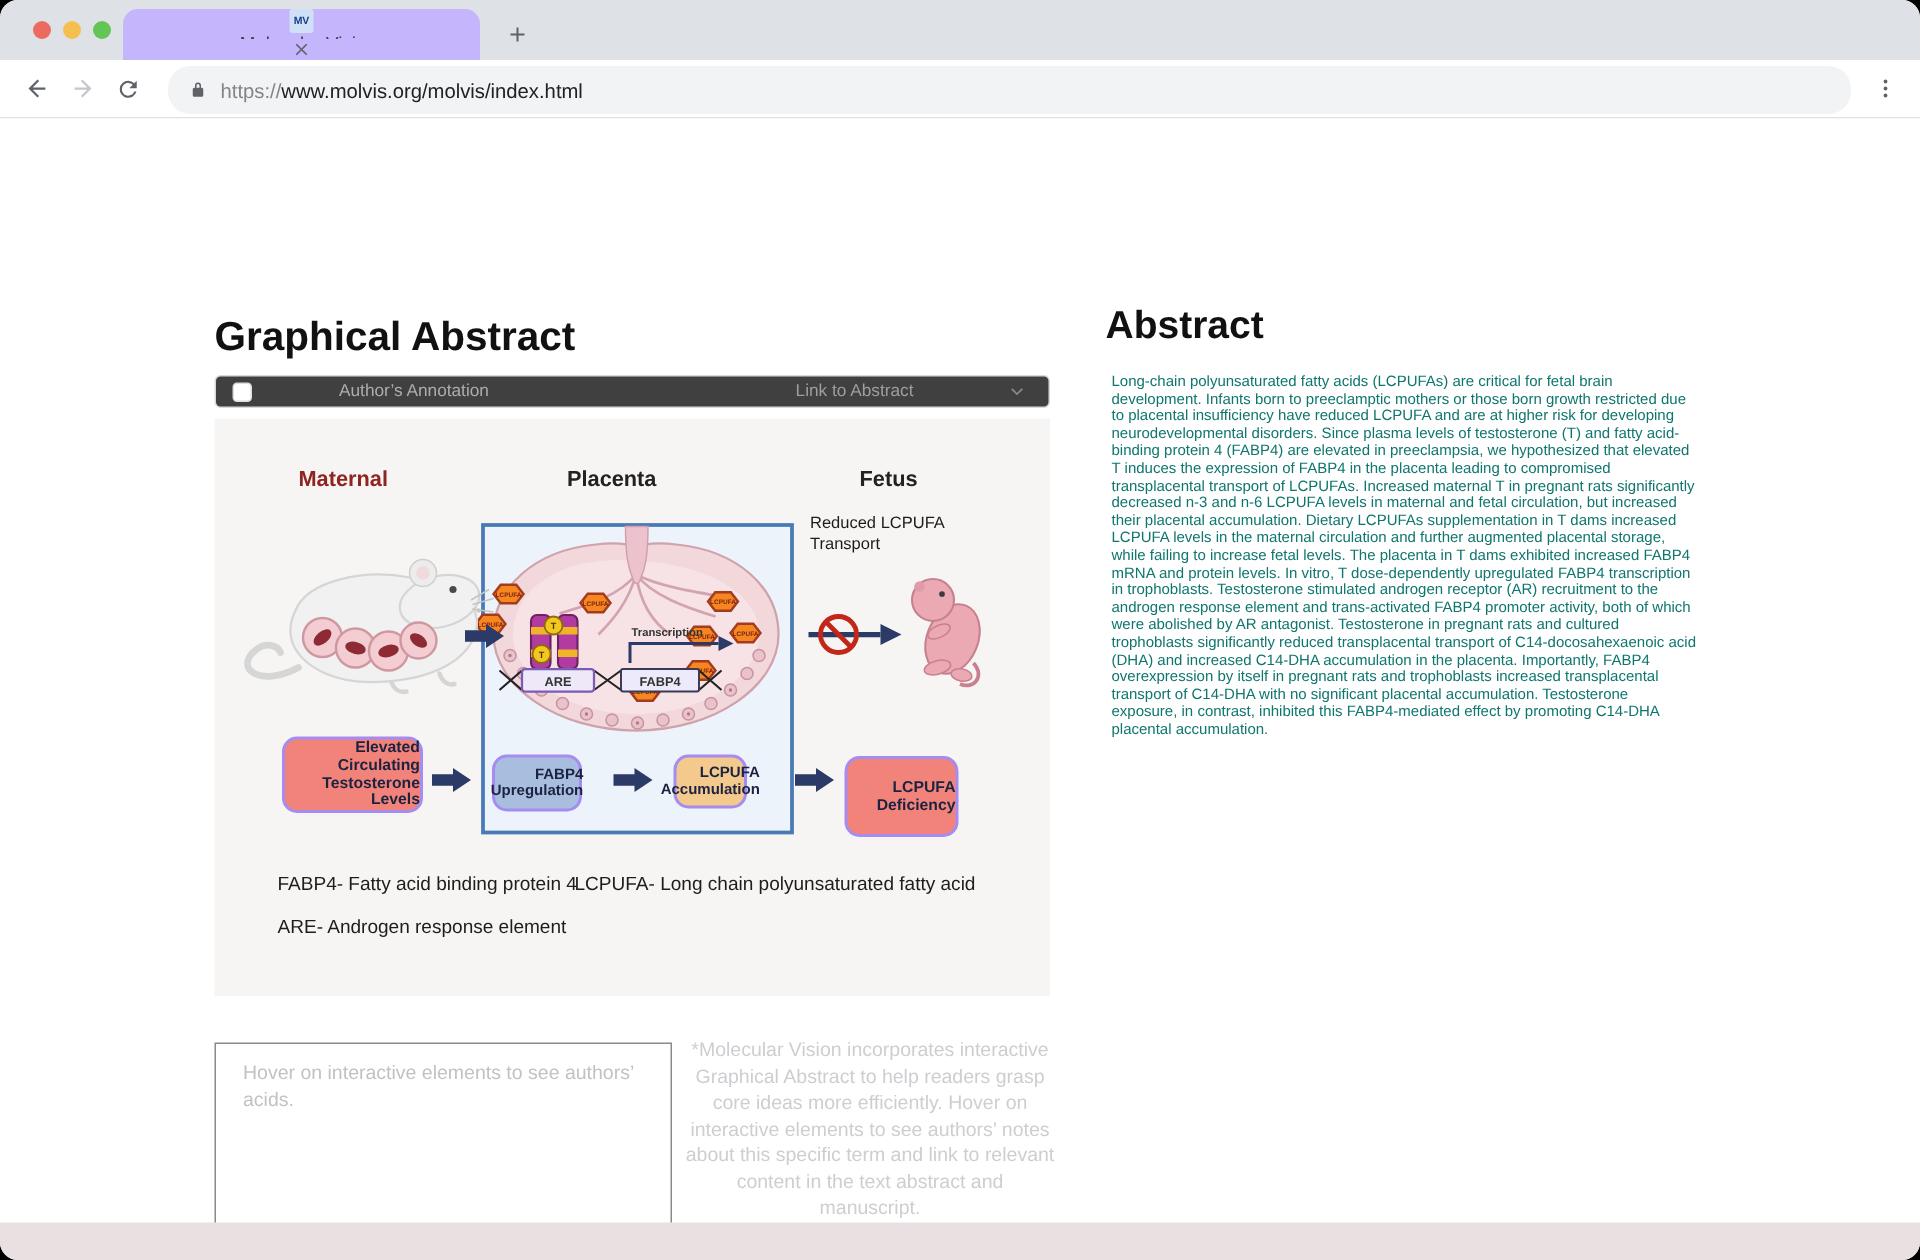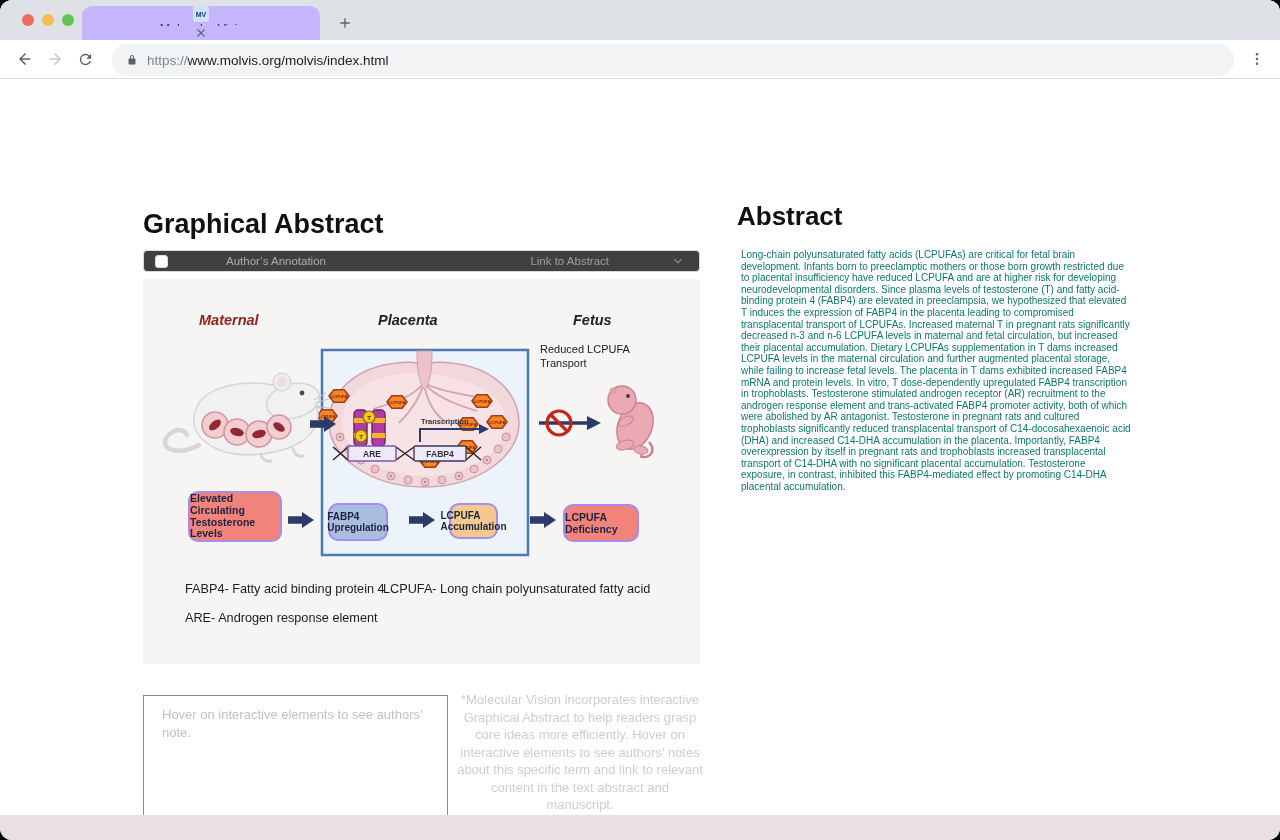"Maternal" .col-label { font-style: italic -> none }
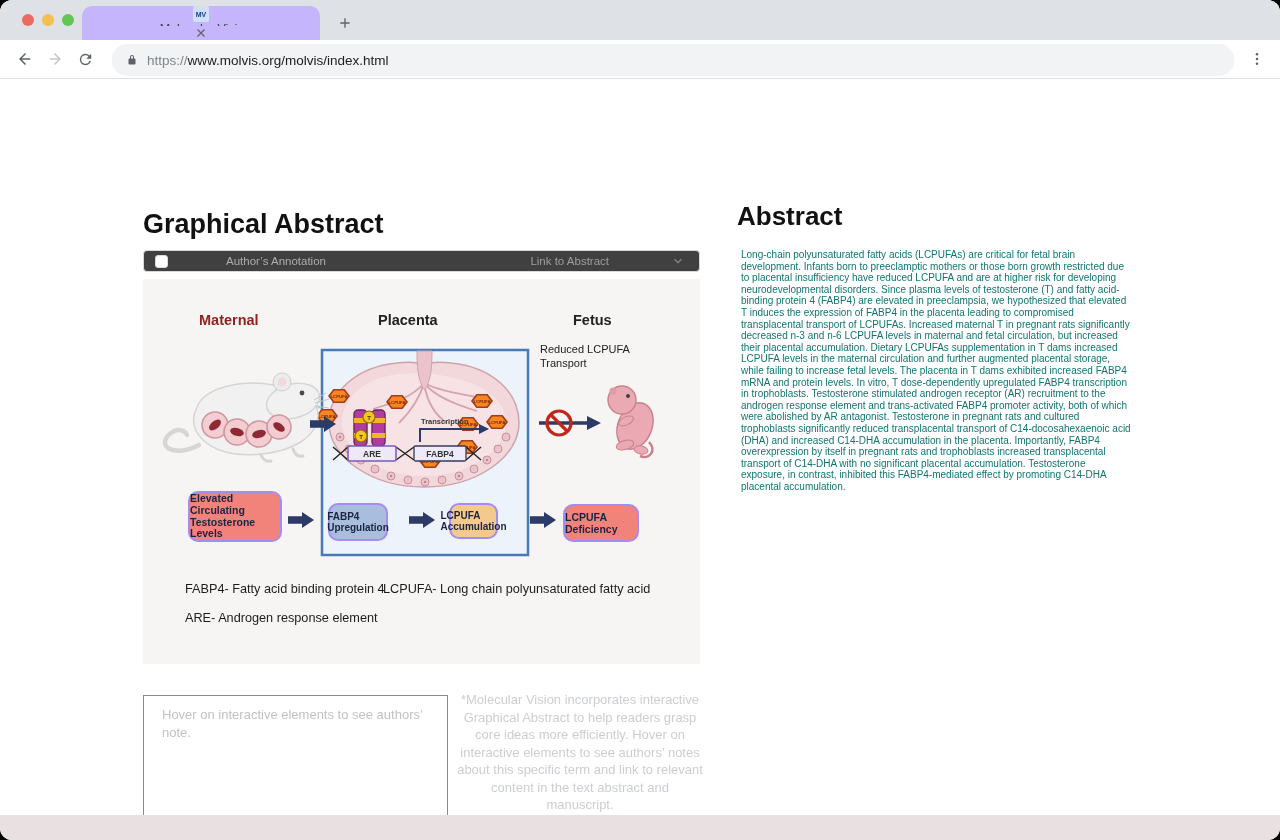"Elevated Circulating Testosterone Levels" .fbox { text-align: left -> right }
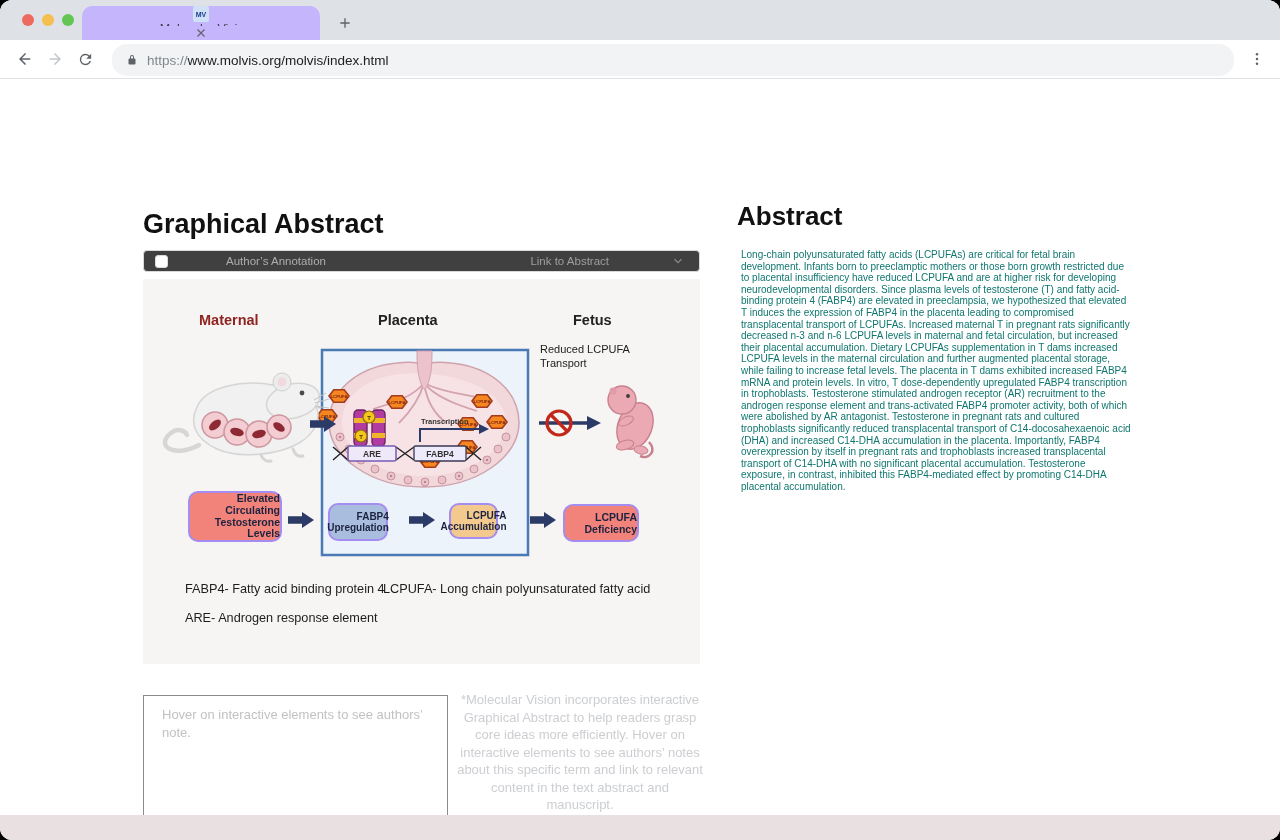"LCPUFA Deficiency" .fbox-def { height: 38px -> 54px }
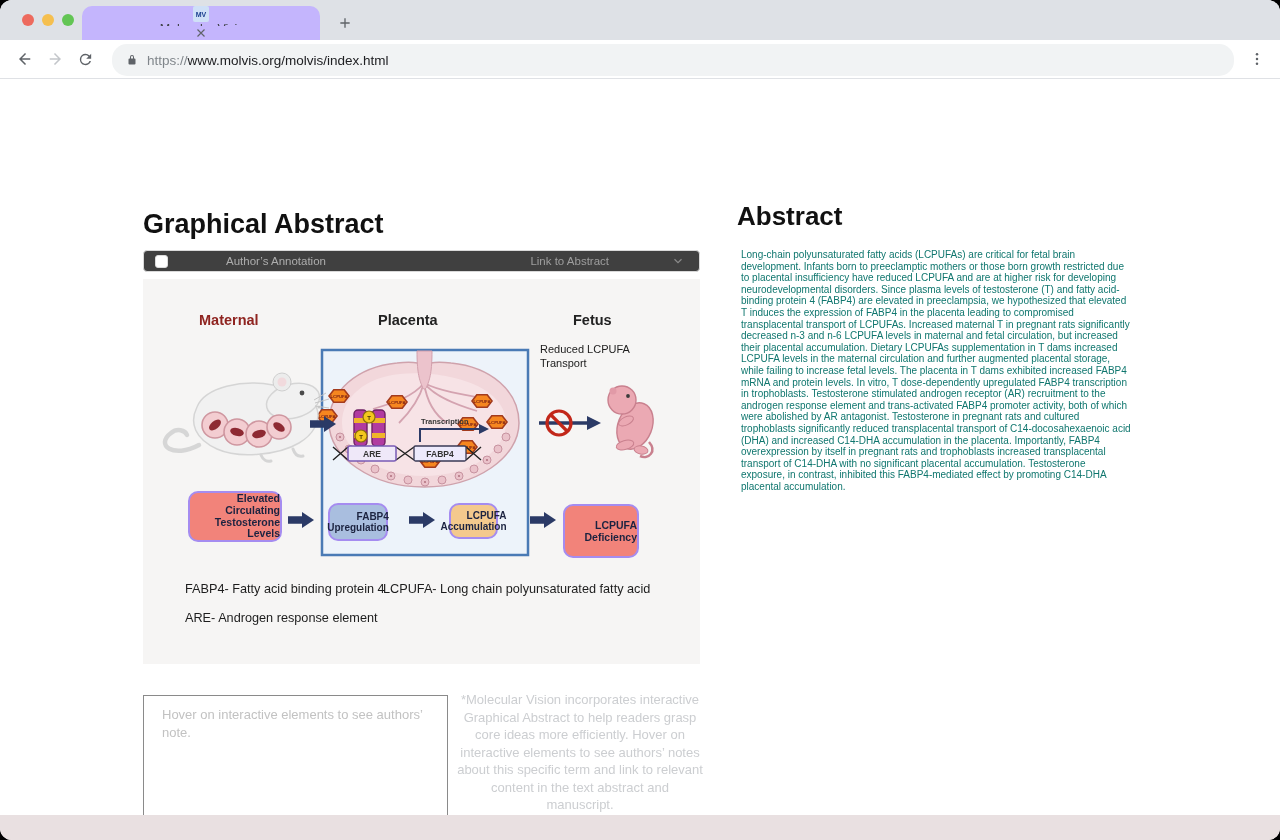"Hover on interactive elements to" div.authors-hint { text: note -> acids }
